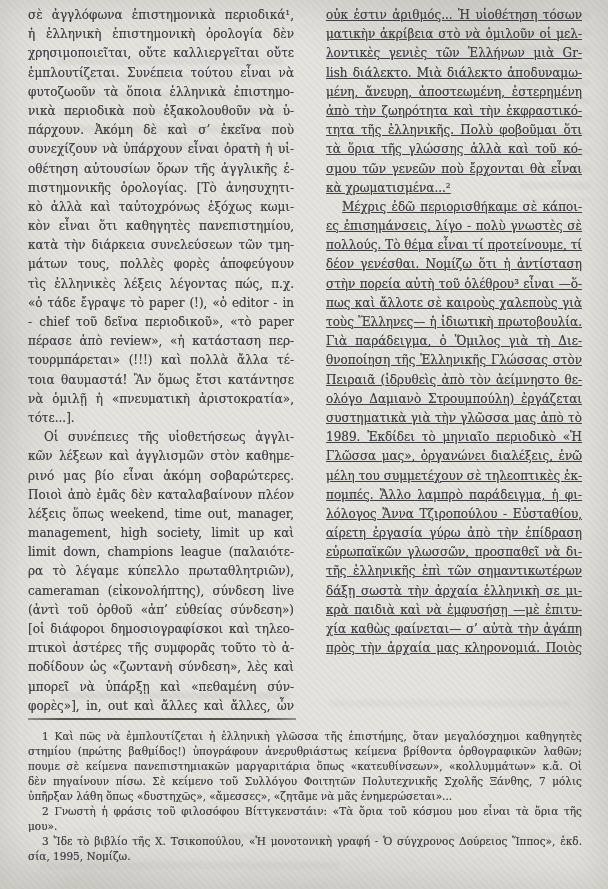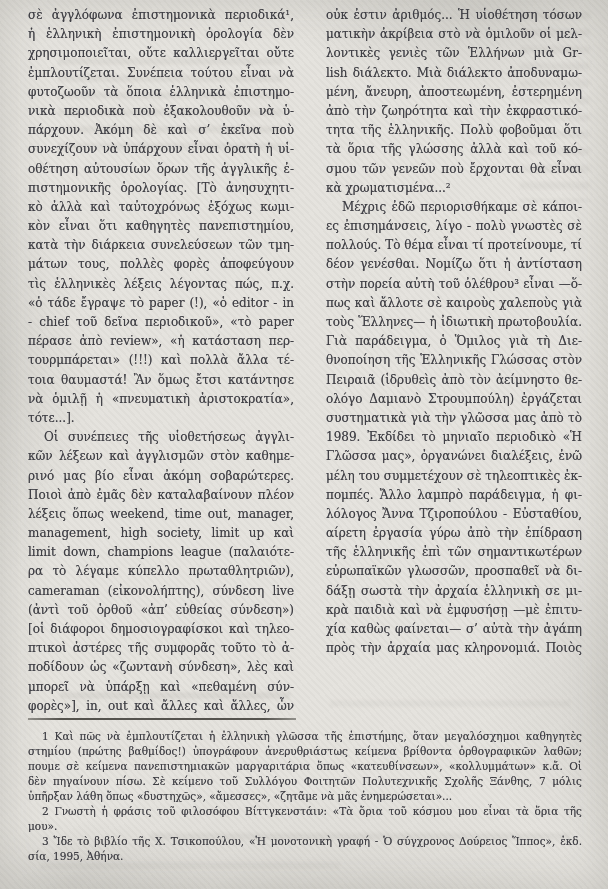"οὐκ ἐστιν ἀριθμός... Ἡ υἱοθέτηση" .col.right { text-decoration: none -> underline }
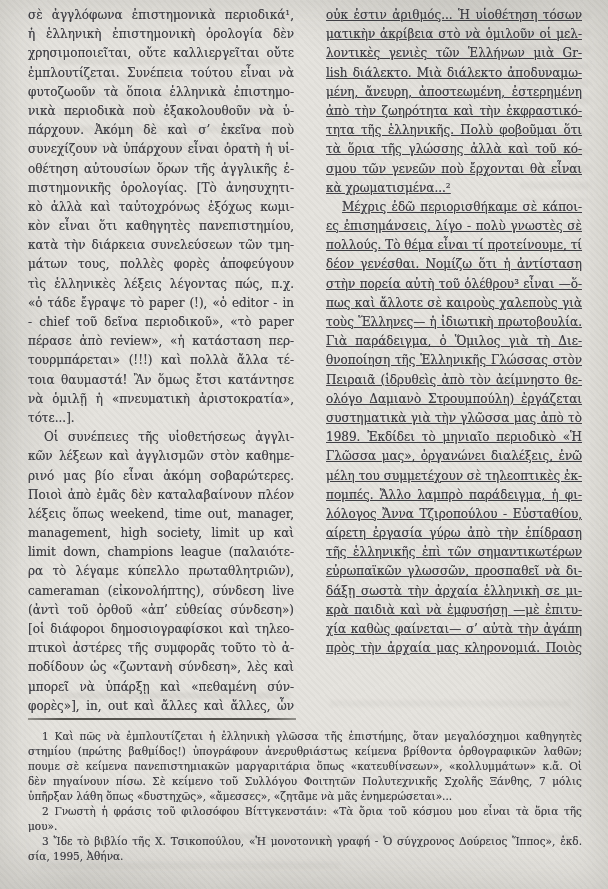"τῆς ἑλληνικῆς ἐπὶ τῶν σημαντικωτέρων" div.line { order: before "εὐρωπαϊκῶν γλωσσῶν, προσπαθεῖ νὰ δι-" -> after "εὐρωπαϊκῶν γλωσσῶν, προσπαθεῖ νὰ δι-" }
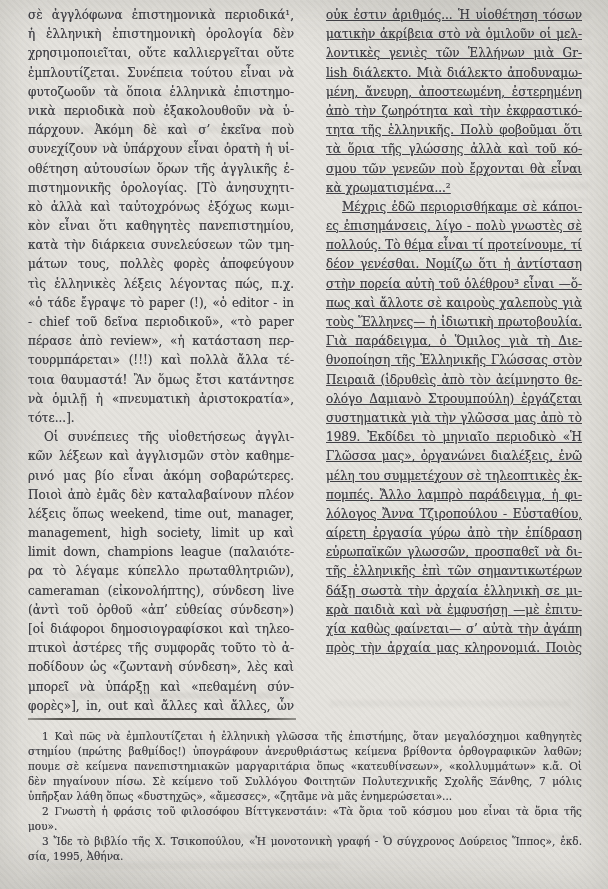"σία, 1995, Ἀθήνα." div.line { text: Ἀθήνα -> Νομίζω }
